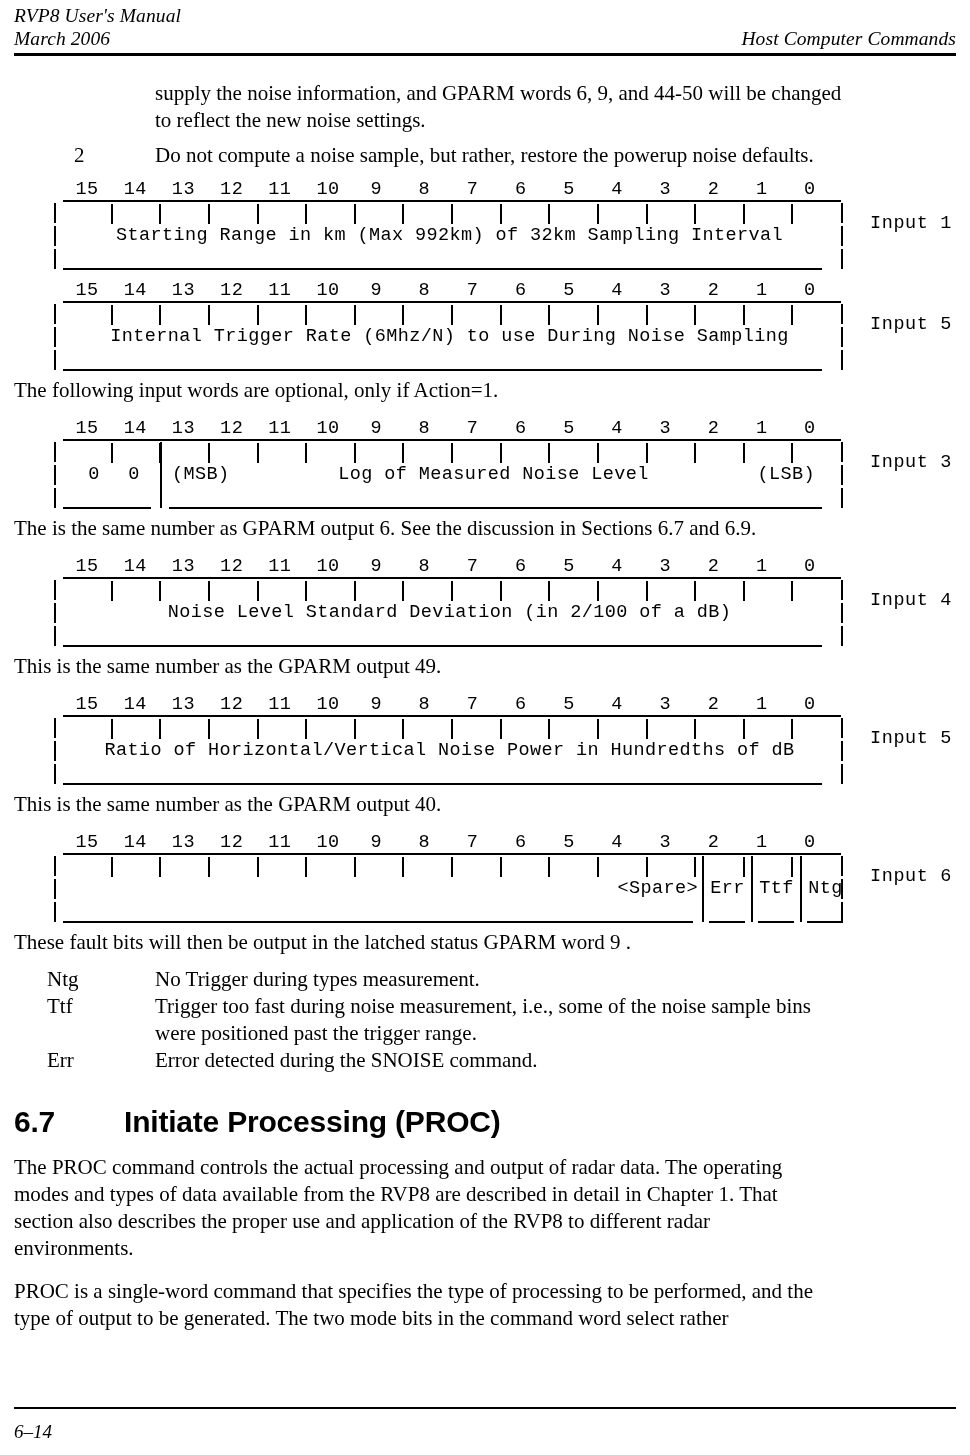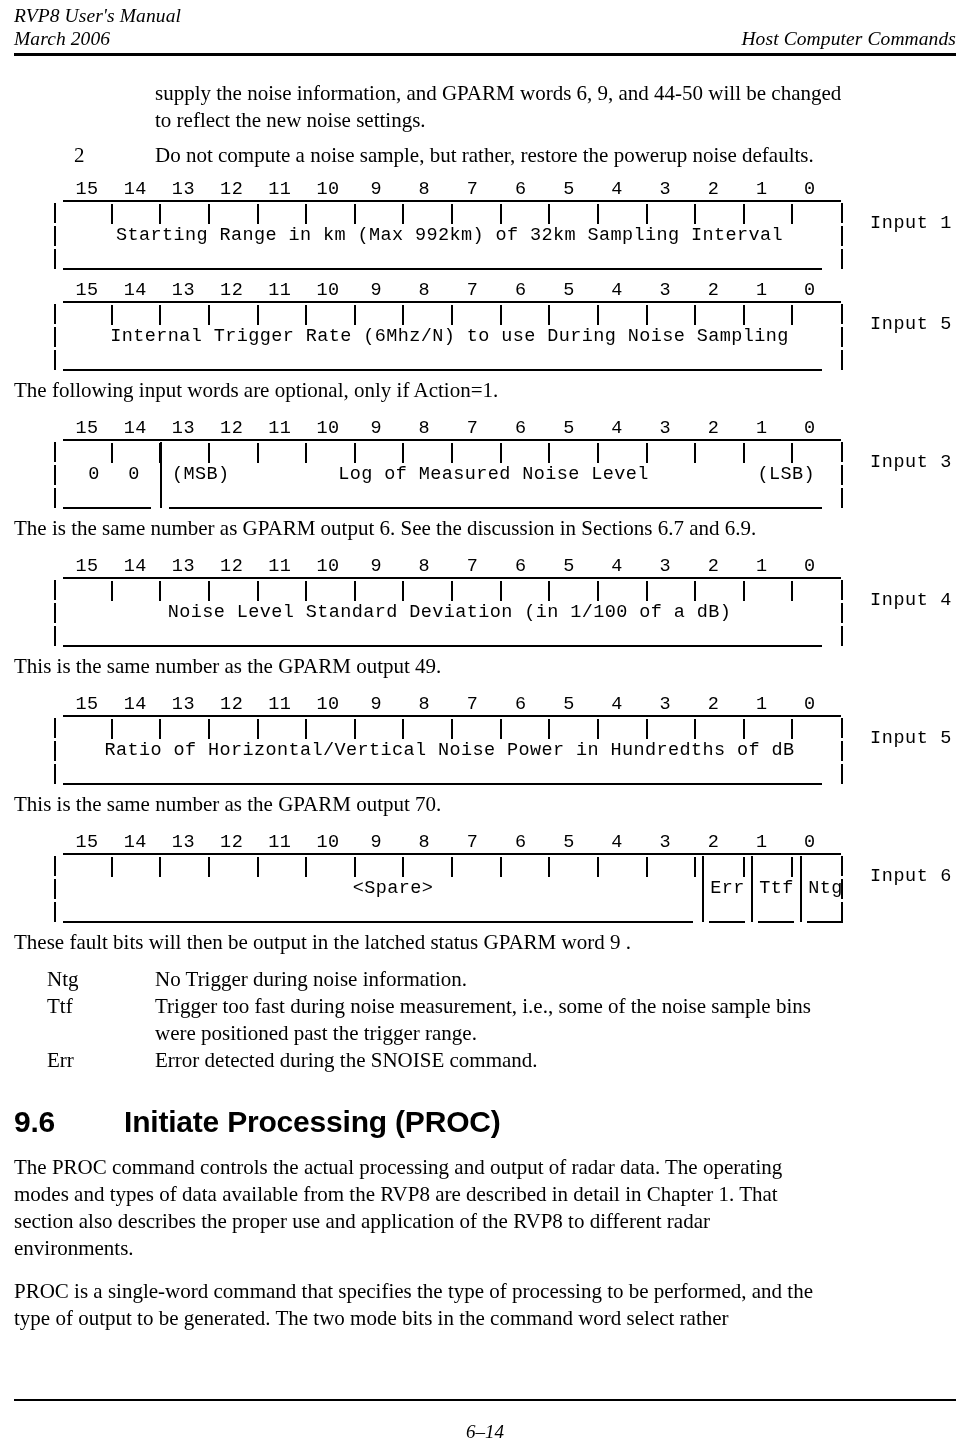"Noise Level Standard Deviation (in" div.bd-label { text: 1/100 -> 2/100 }
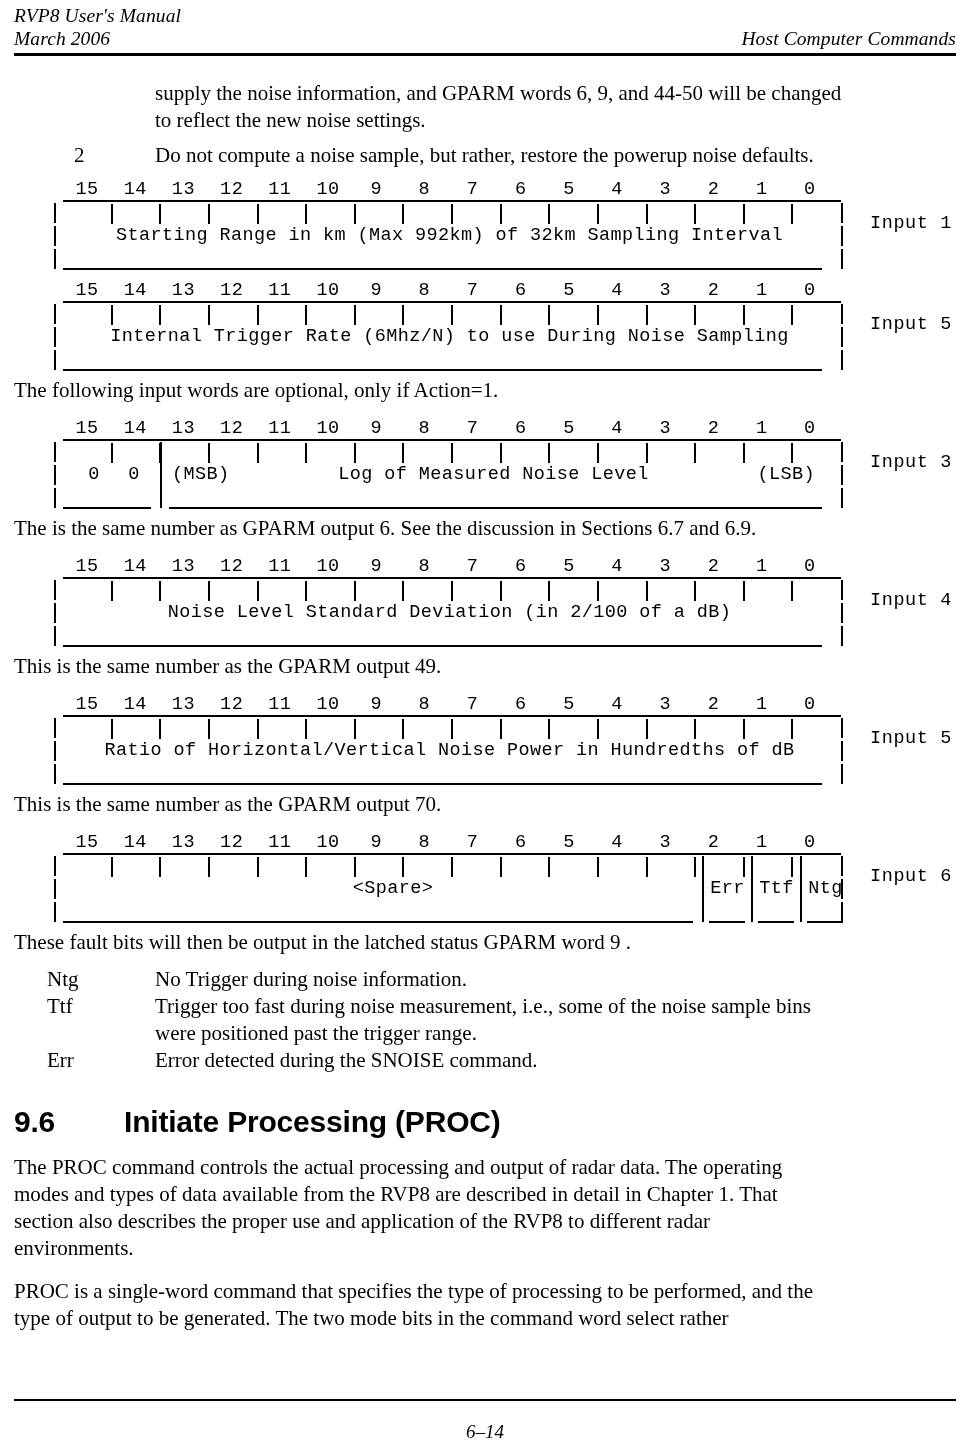"This is the same number as the GPARM output 70." div.p { text: 70 -> 40 }
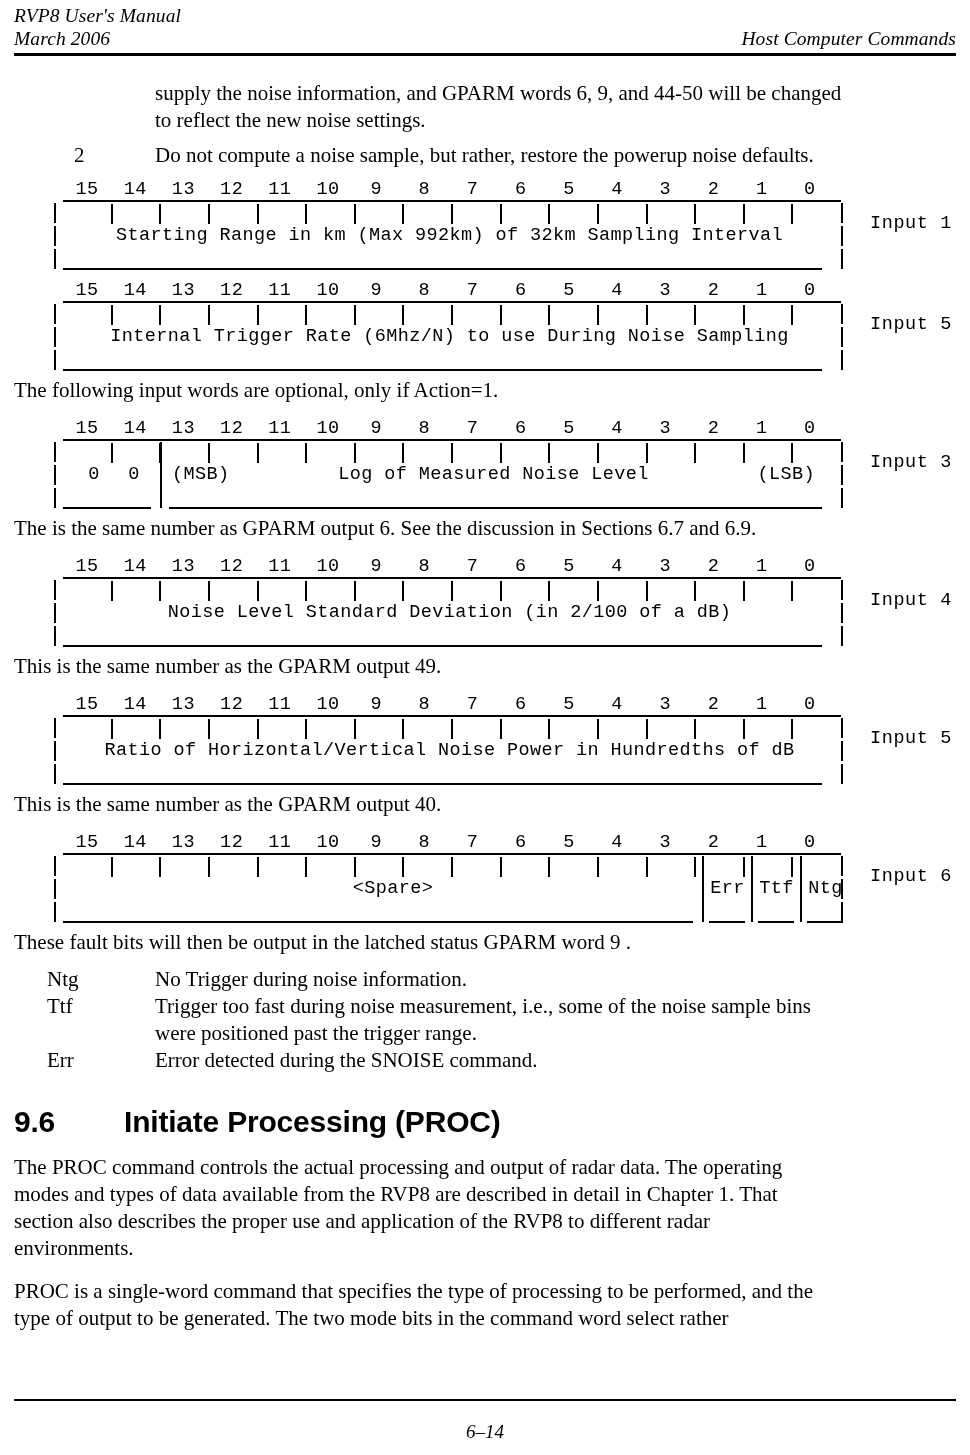"<Spare>" div.bd-label { left: 24px -> 14px; text-align: none -> right }
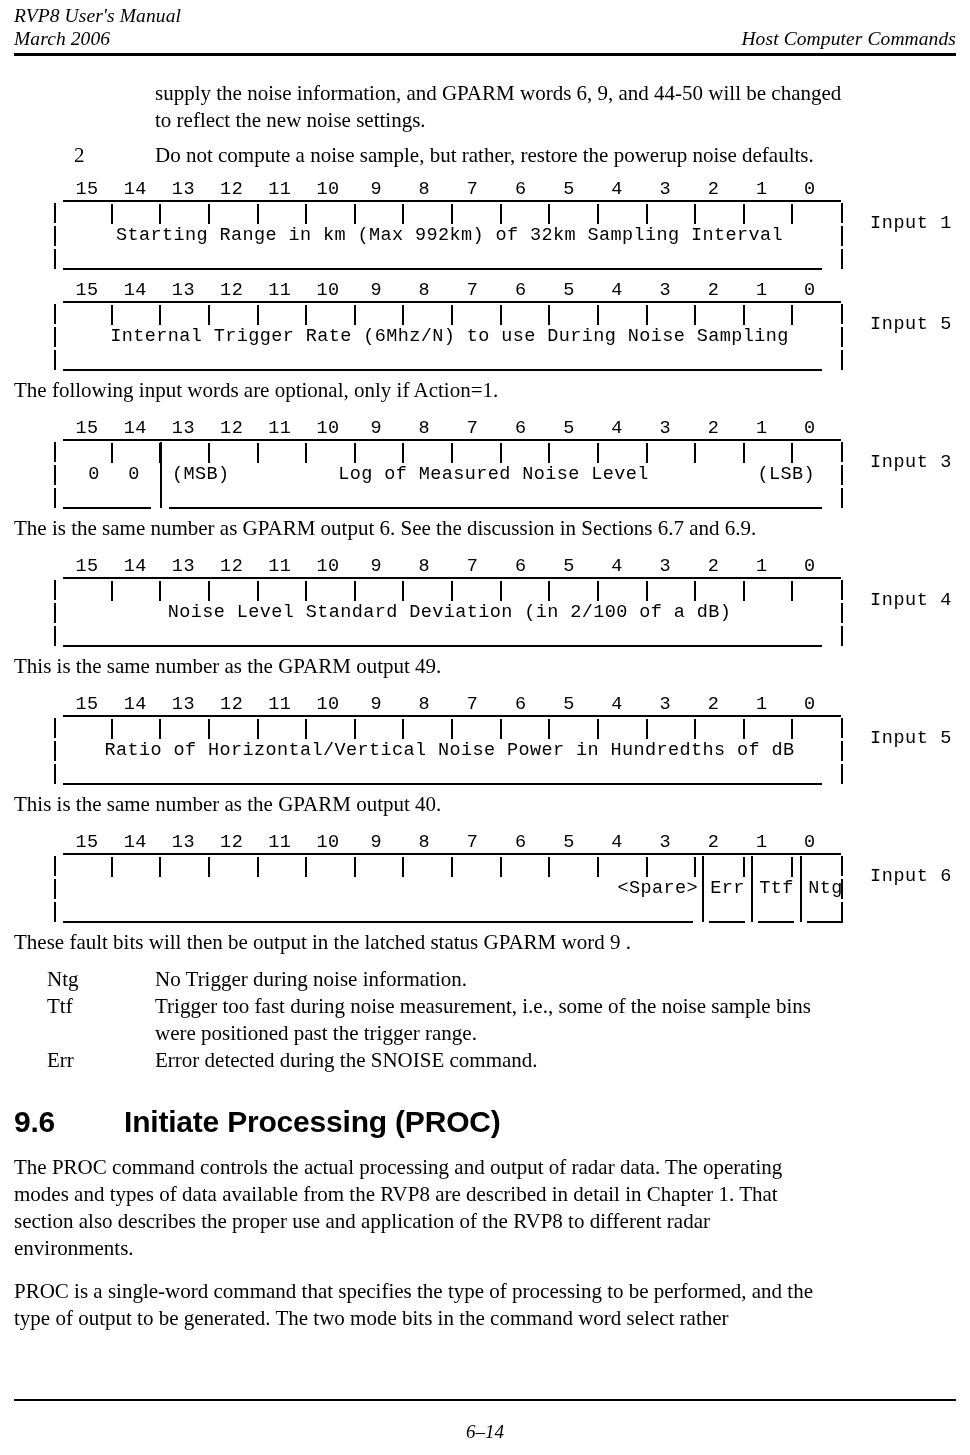"No Trigger during noise information." div.def-desc { text: noise information -> types measurement }
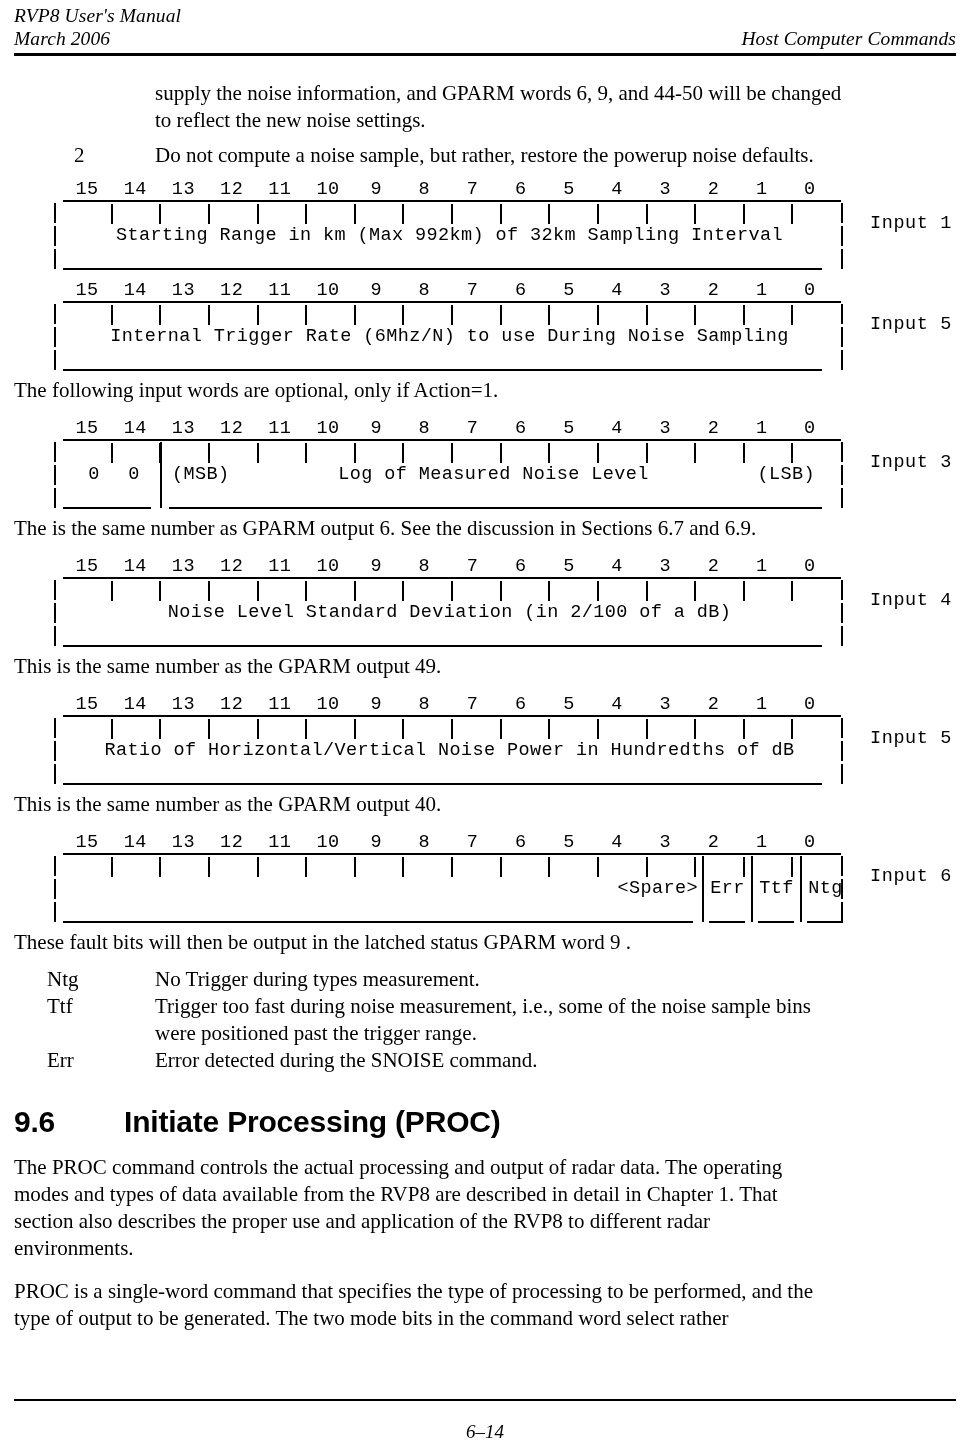"9.6" div.sec-num { text: 9.6 -> 6.7 }
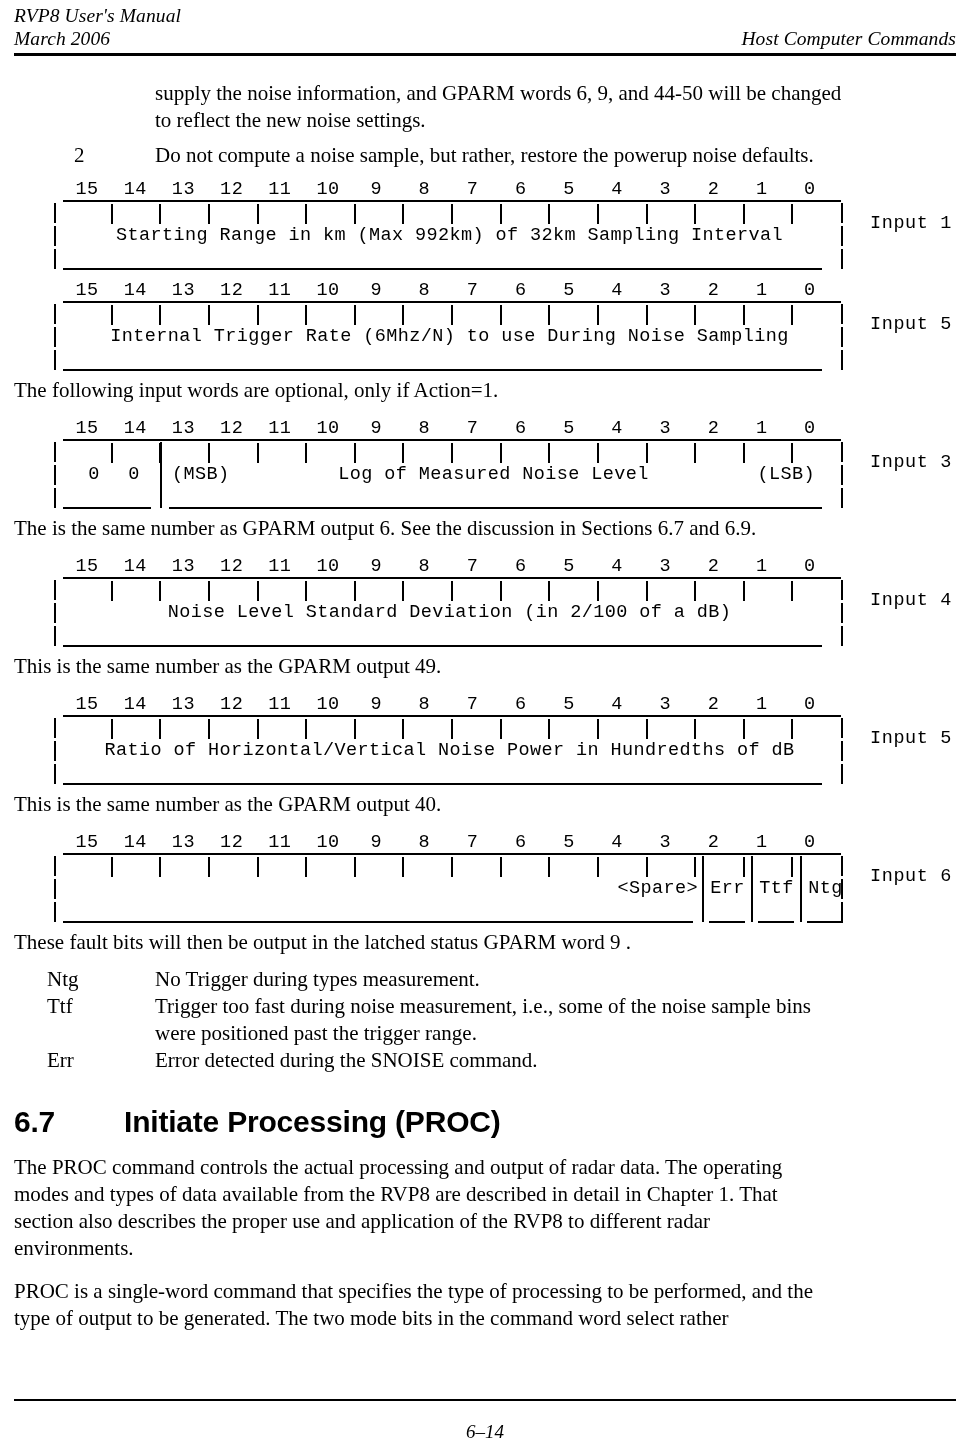"6–14" .footer .fnum { padding-top: 18px -> 10px; text-align: center -> left }
